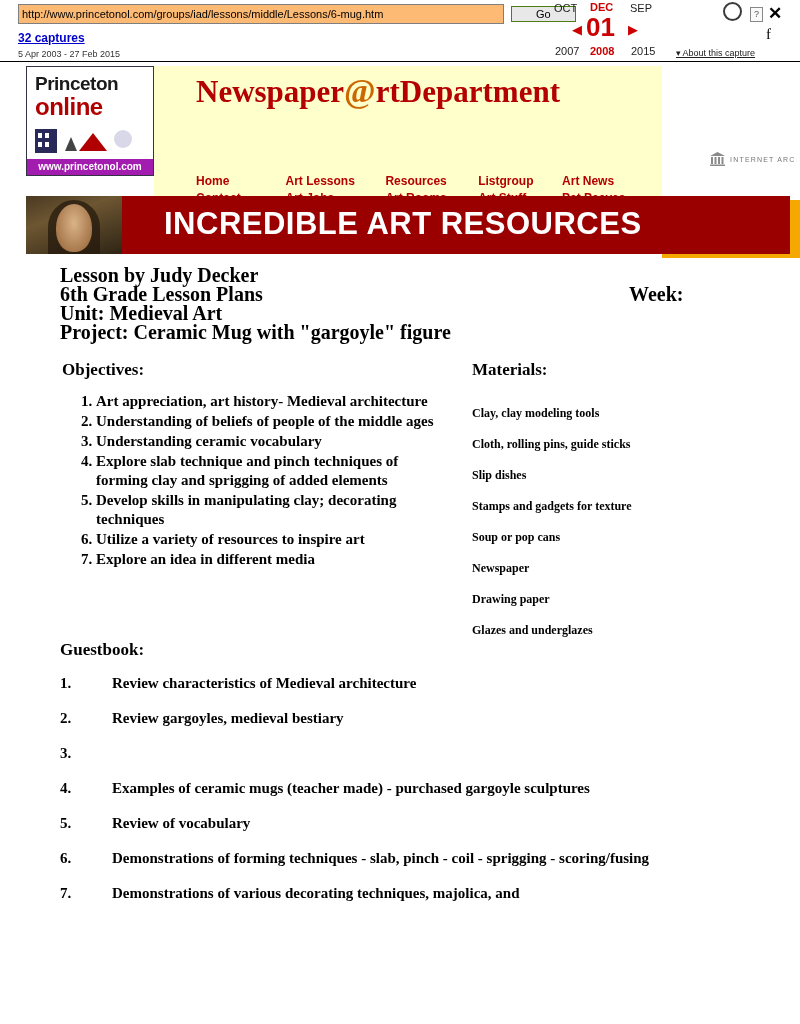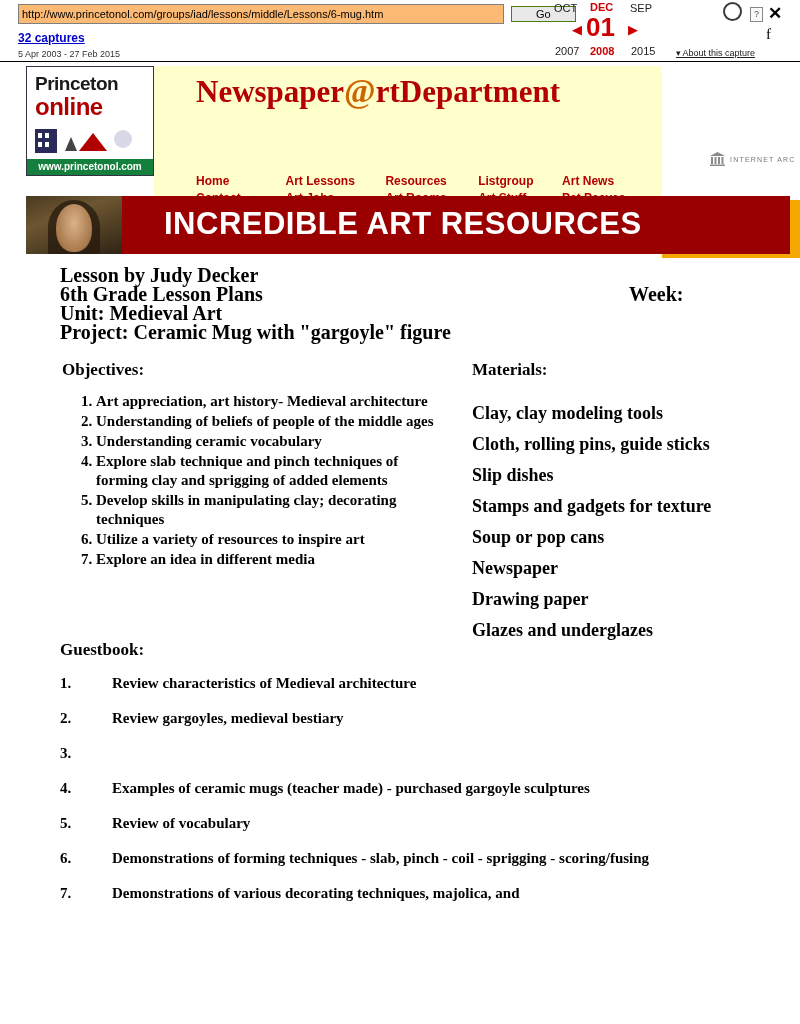"www.princetonol.com" .po-logo .po-url { background: #15803d -> #a21caf }
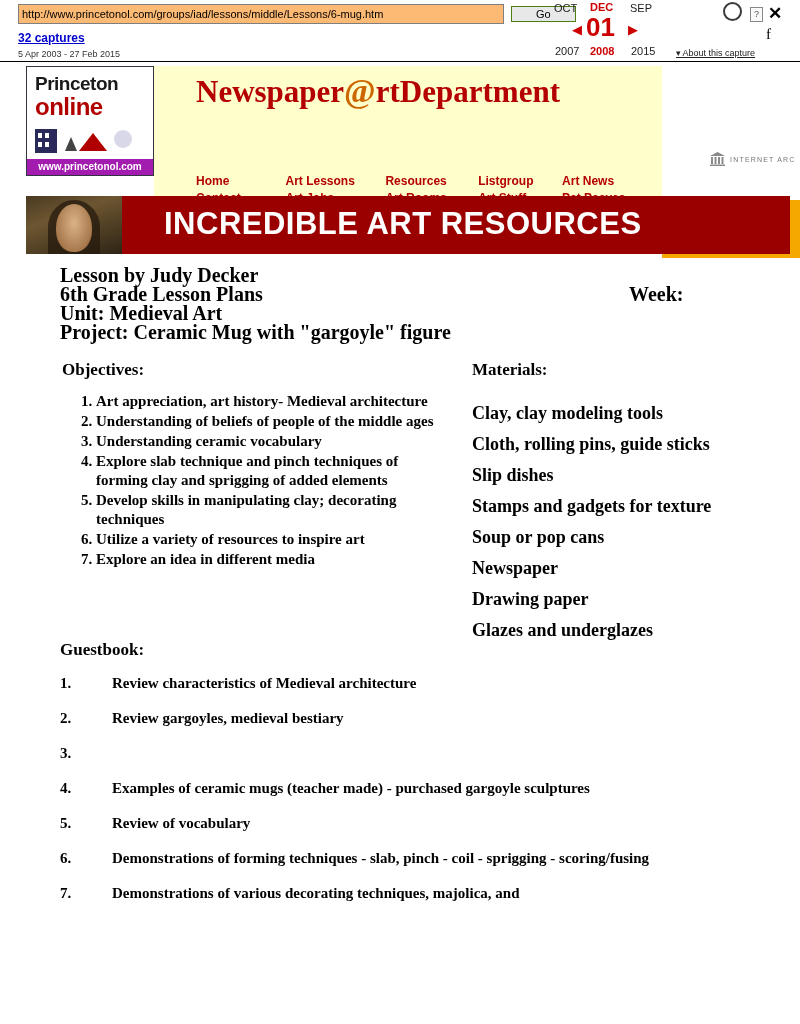"Clay, clay modeling tools" .mat-list { font-size: 18px -> 12px }
